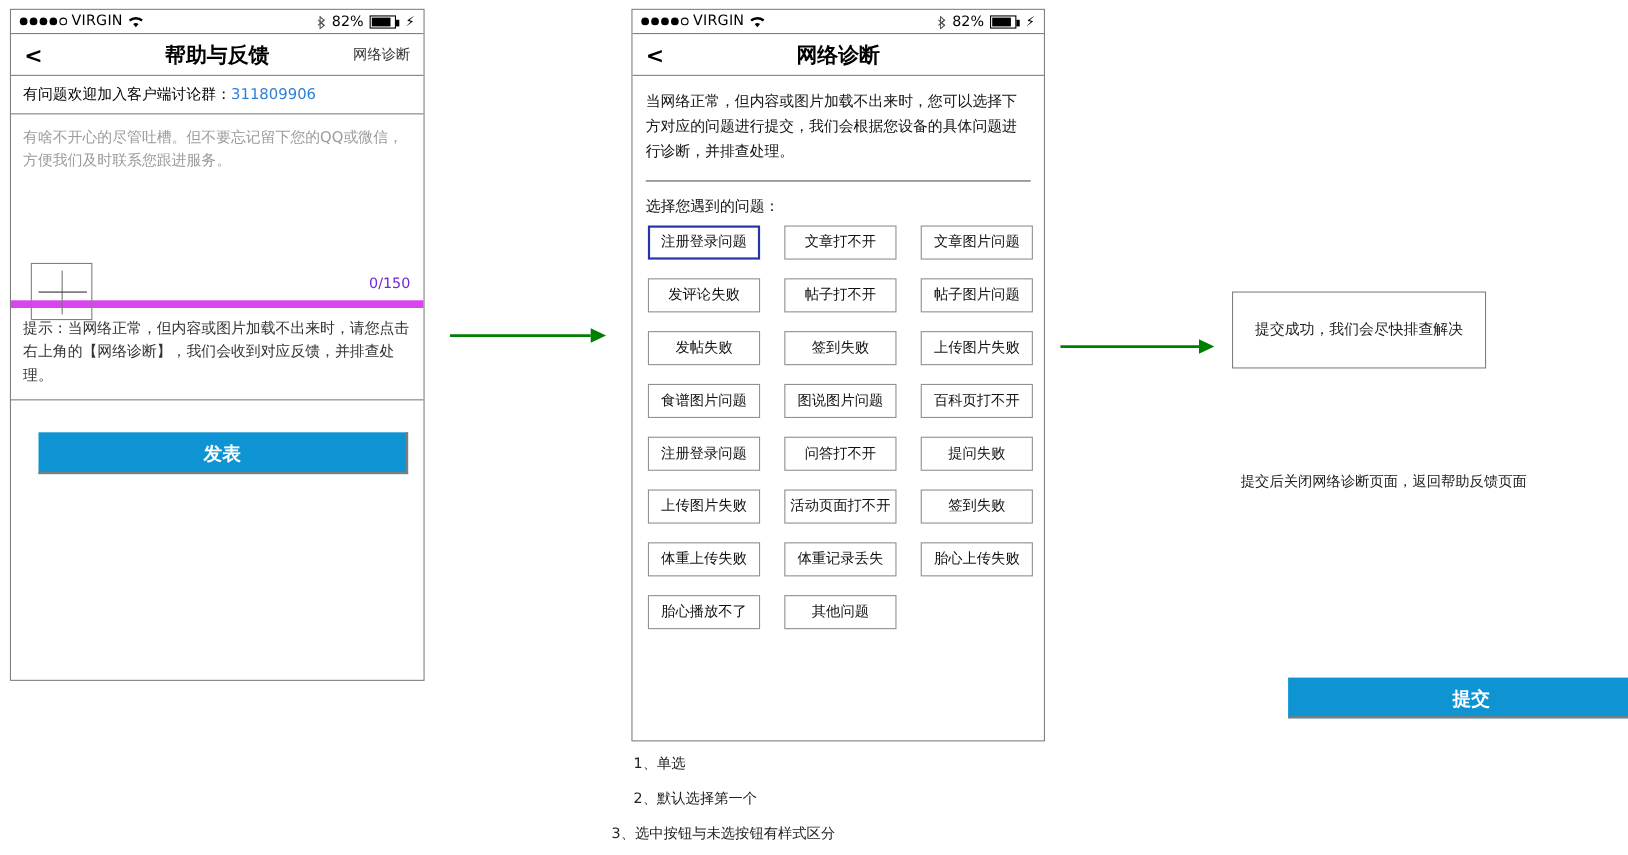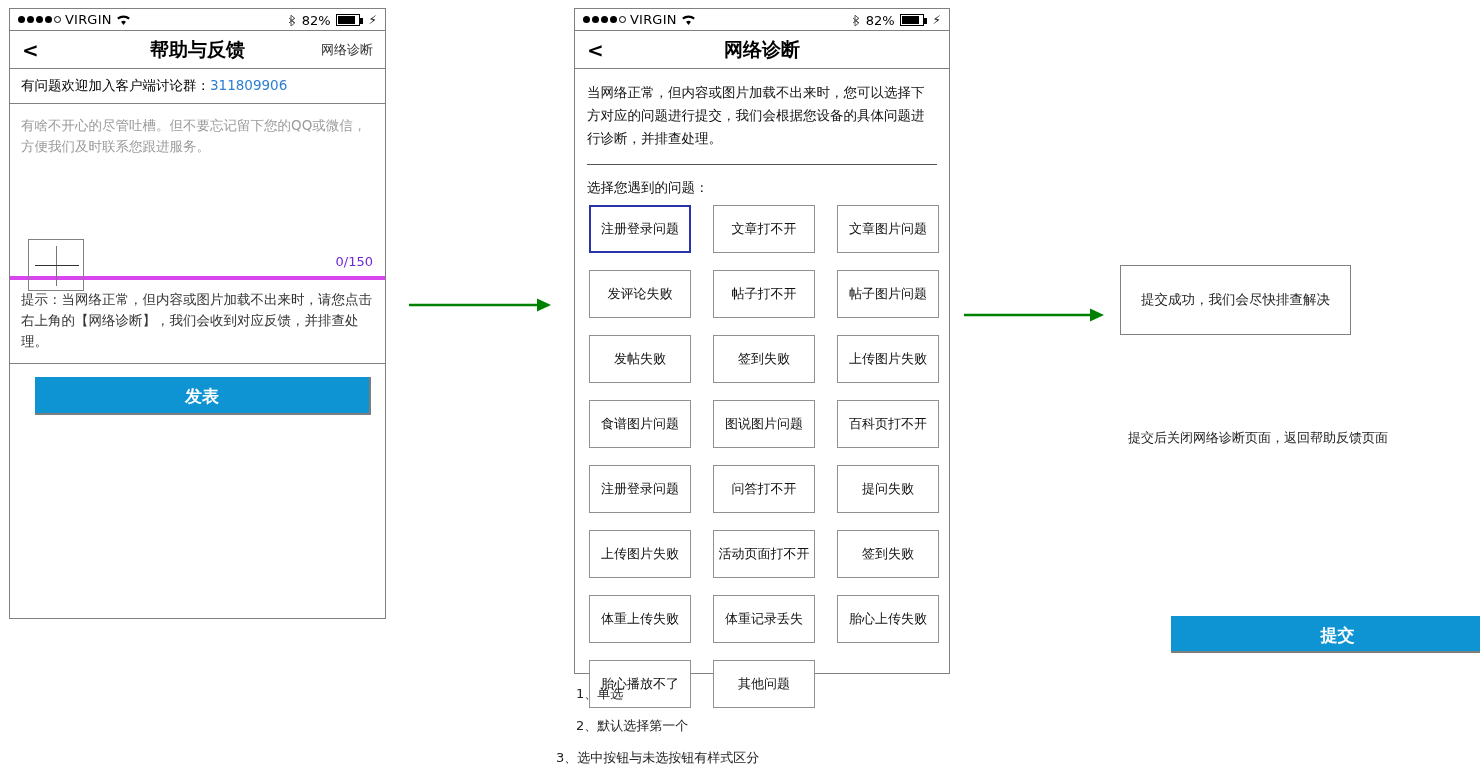"有啥不开心的尽管吐槽。但不要忘记留下您的QQ或微信，方便我们及时联系您跟进服务。" .compose { border-bottom: 4px solid #d946ef -> 7px solid #d946ef }
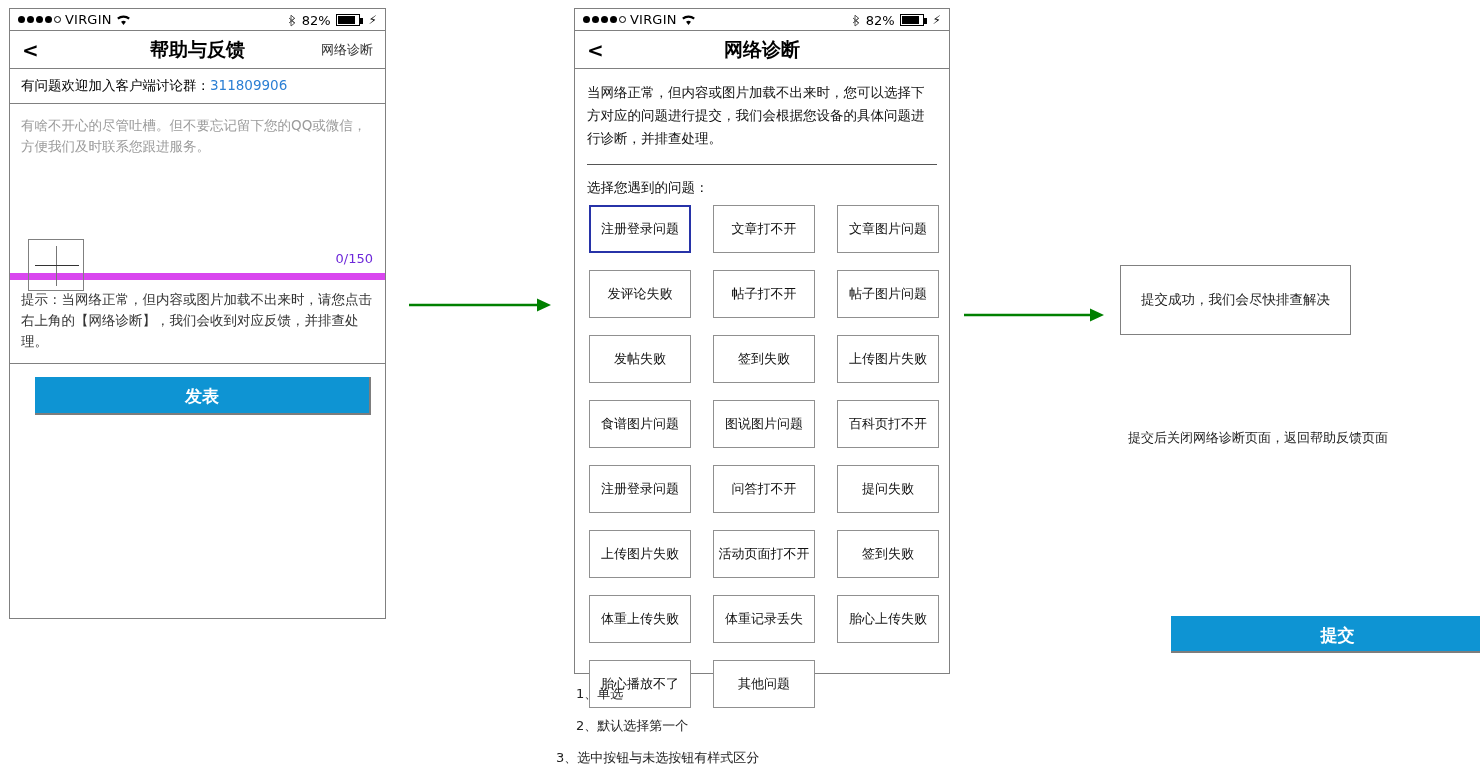"注册登录问题" .opt-btn { height: 48px -> 31px }
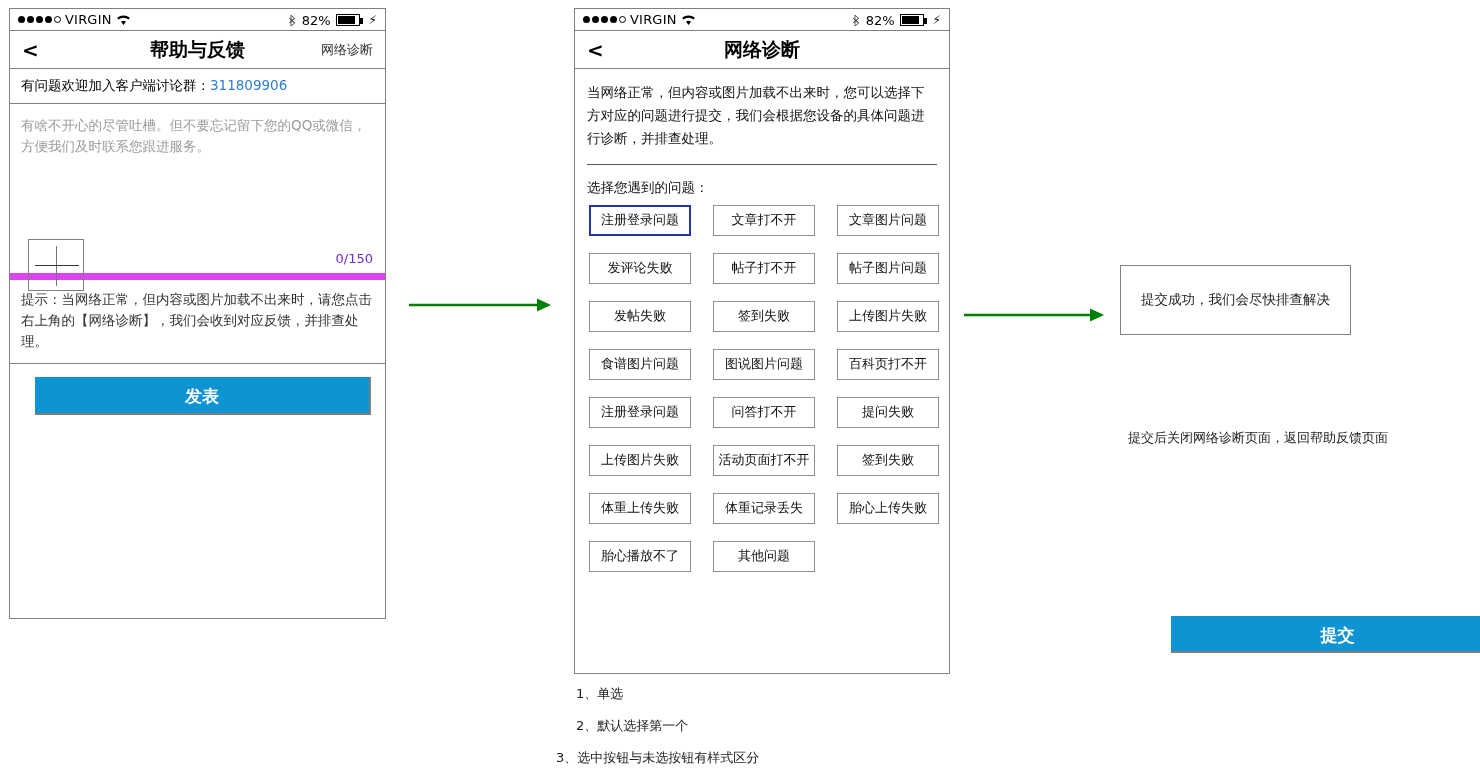"发表" #publish-button { top: 368px -> 384px }
